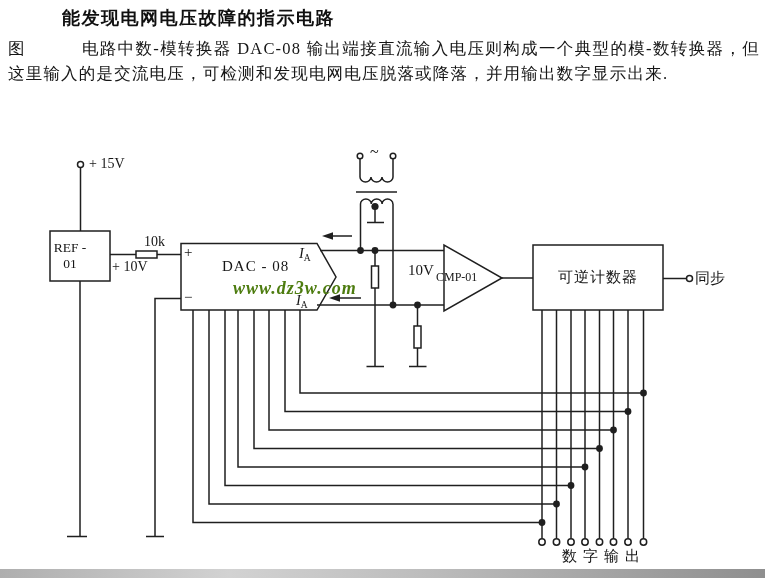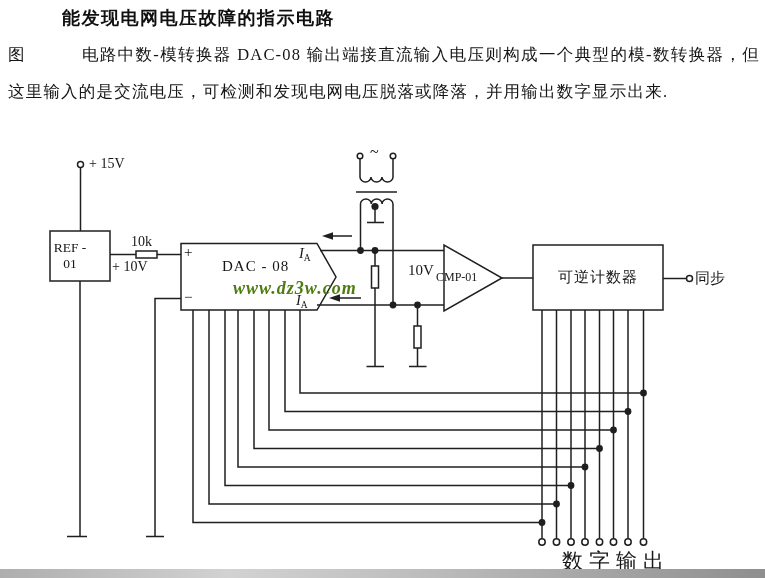"图 电路中数-模转换器 DAC-08" #intro { line-height: 37px -> 25px }
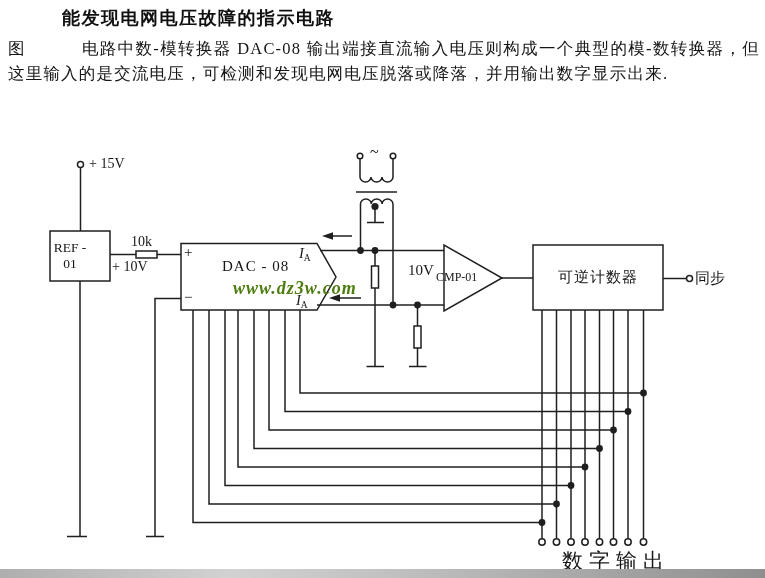"10k" span.abs { left: 131px -> 144px }
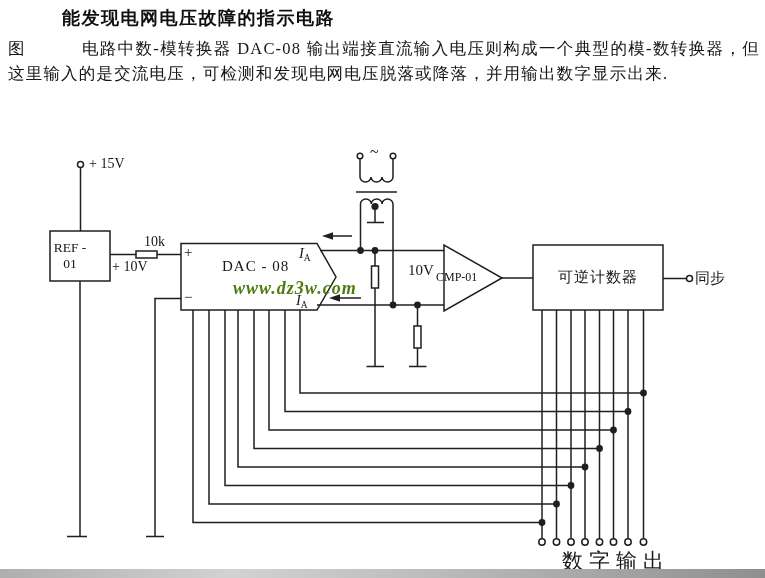"数字输出" #digital-output-label { font-size: 21px -> 15px }
